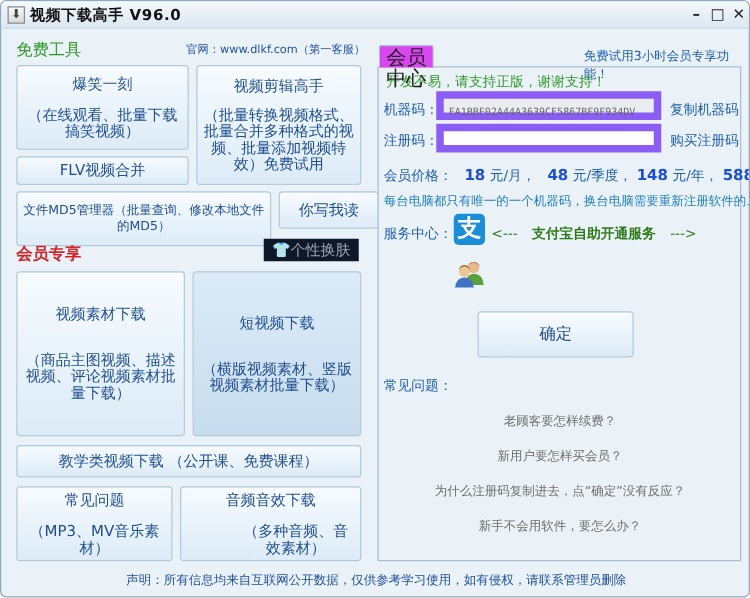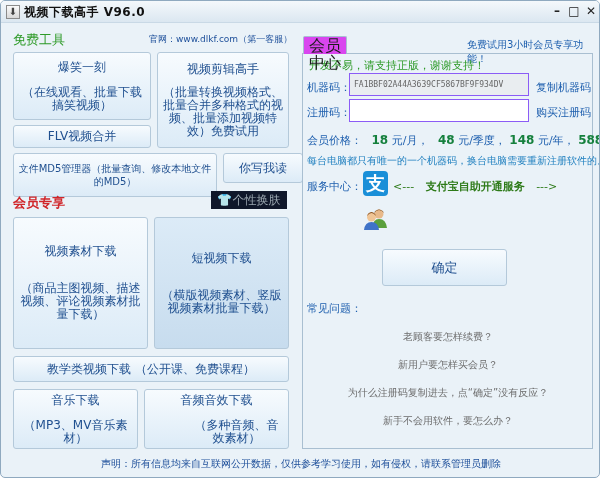"FA1BBF02A44A3639CF5867BF9F934DV" .field { border: 1px solid #8b5cf6 -> 6px solid #8b5cf6 }
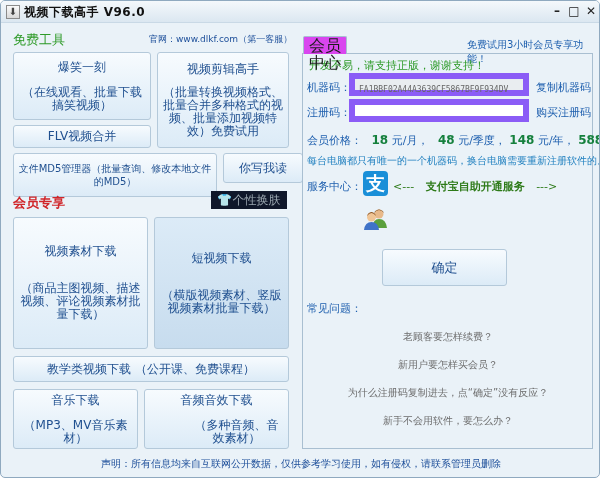"18" .price-row .num { color: #15803d -> #1d4ed8 }
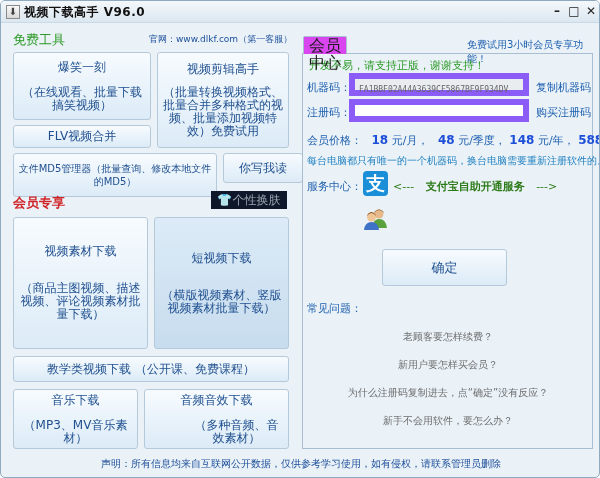"音乐下载" span.t { text: 音乐下载 -> 常见问题 }
